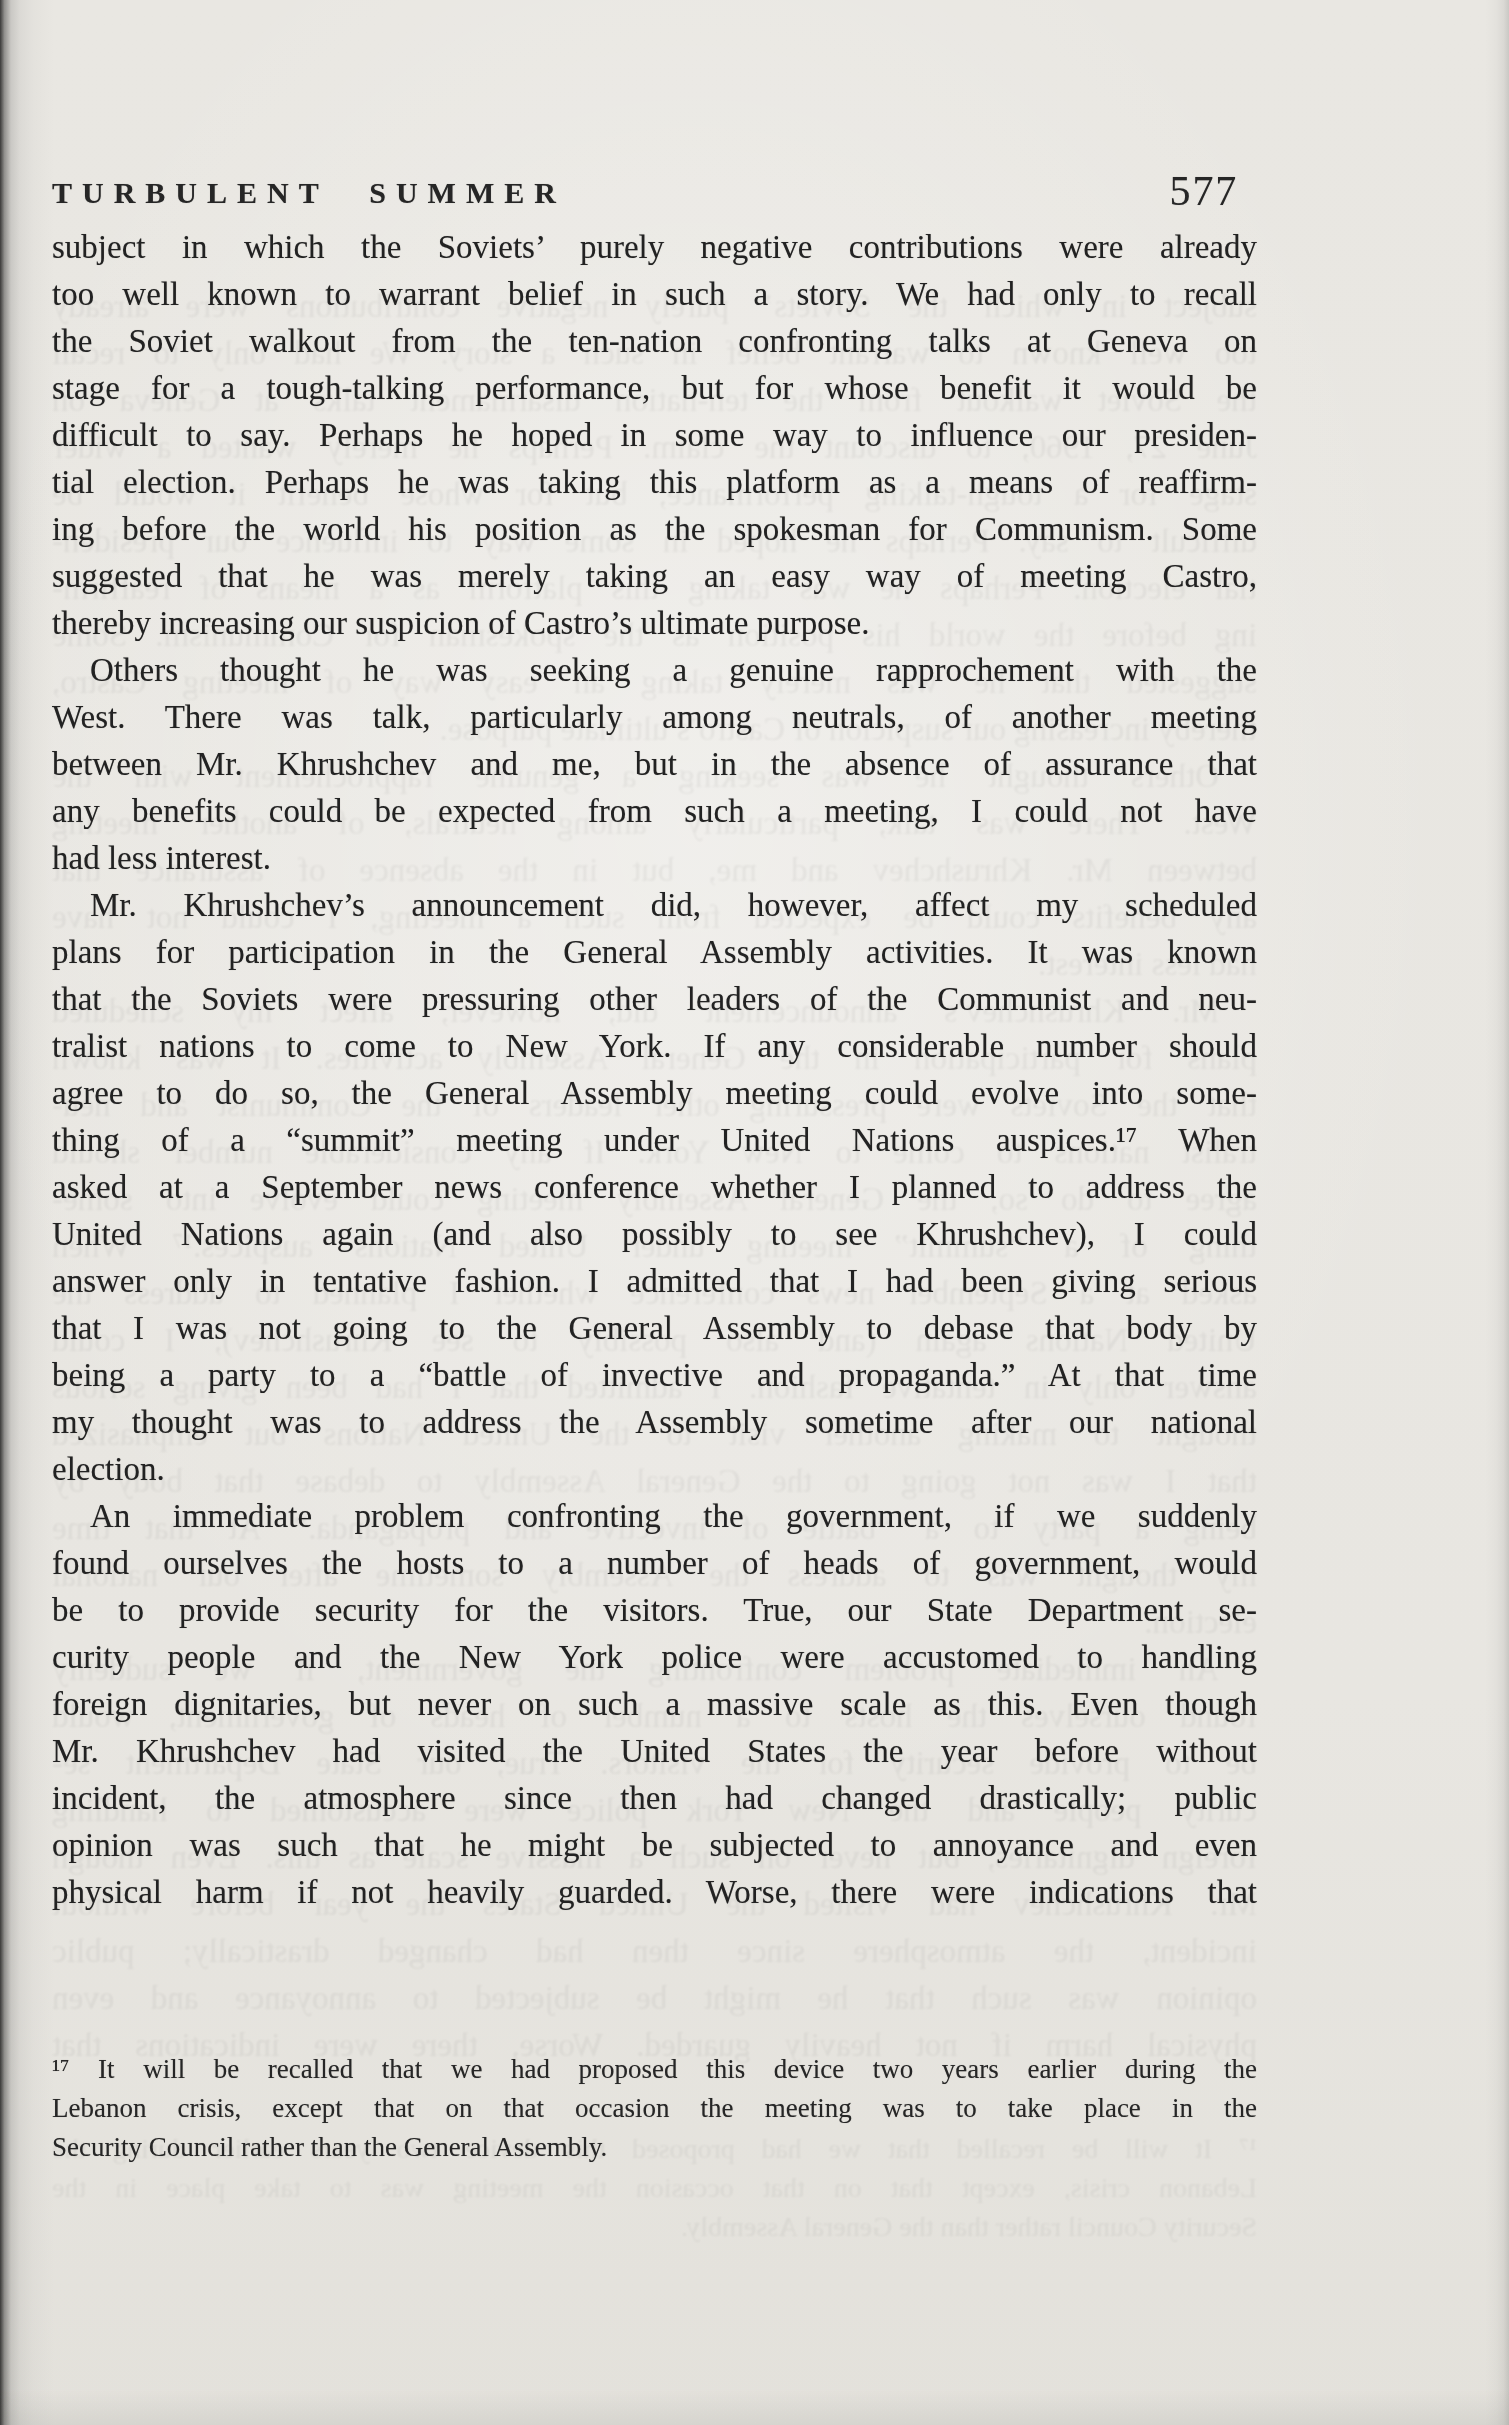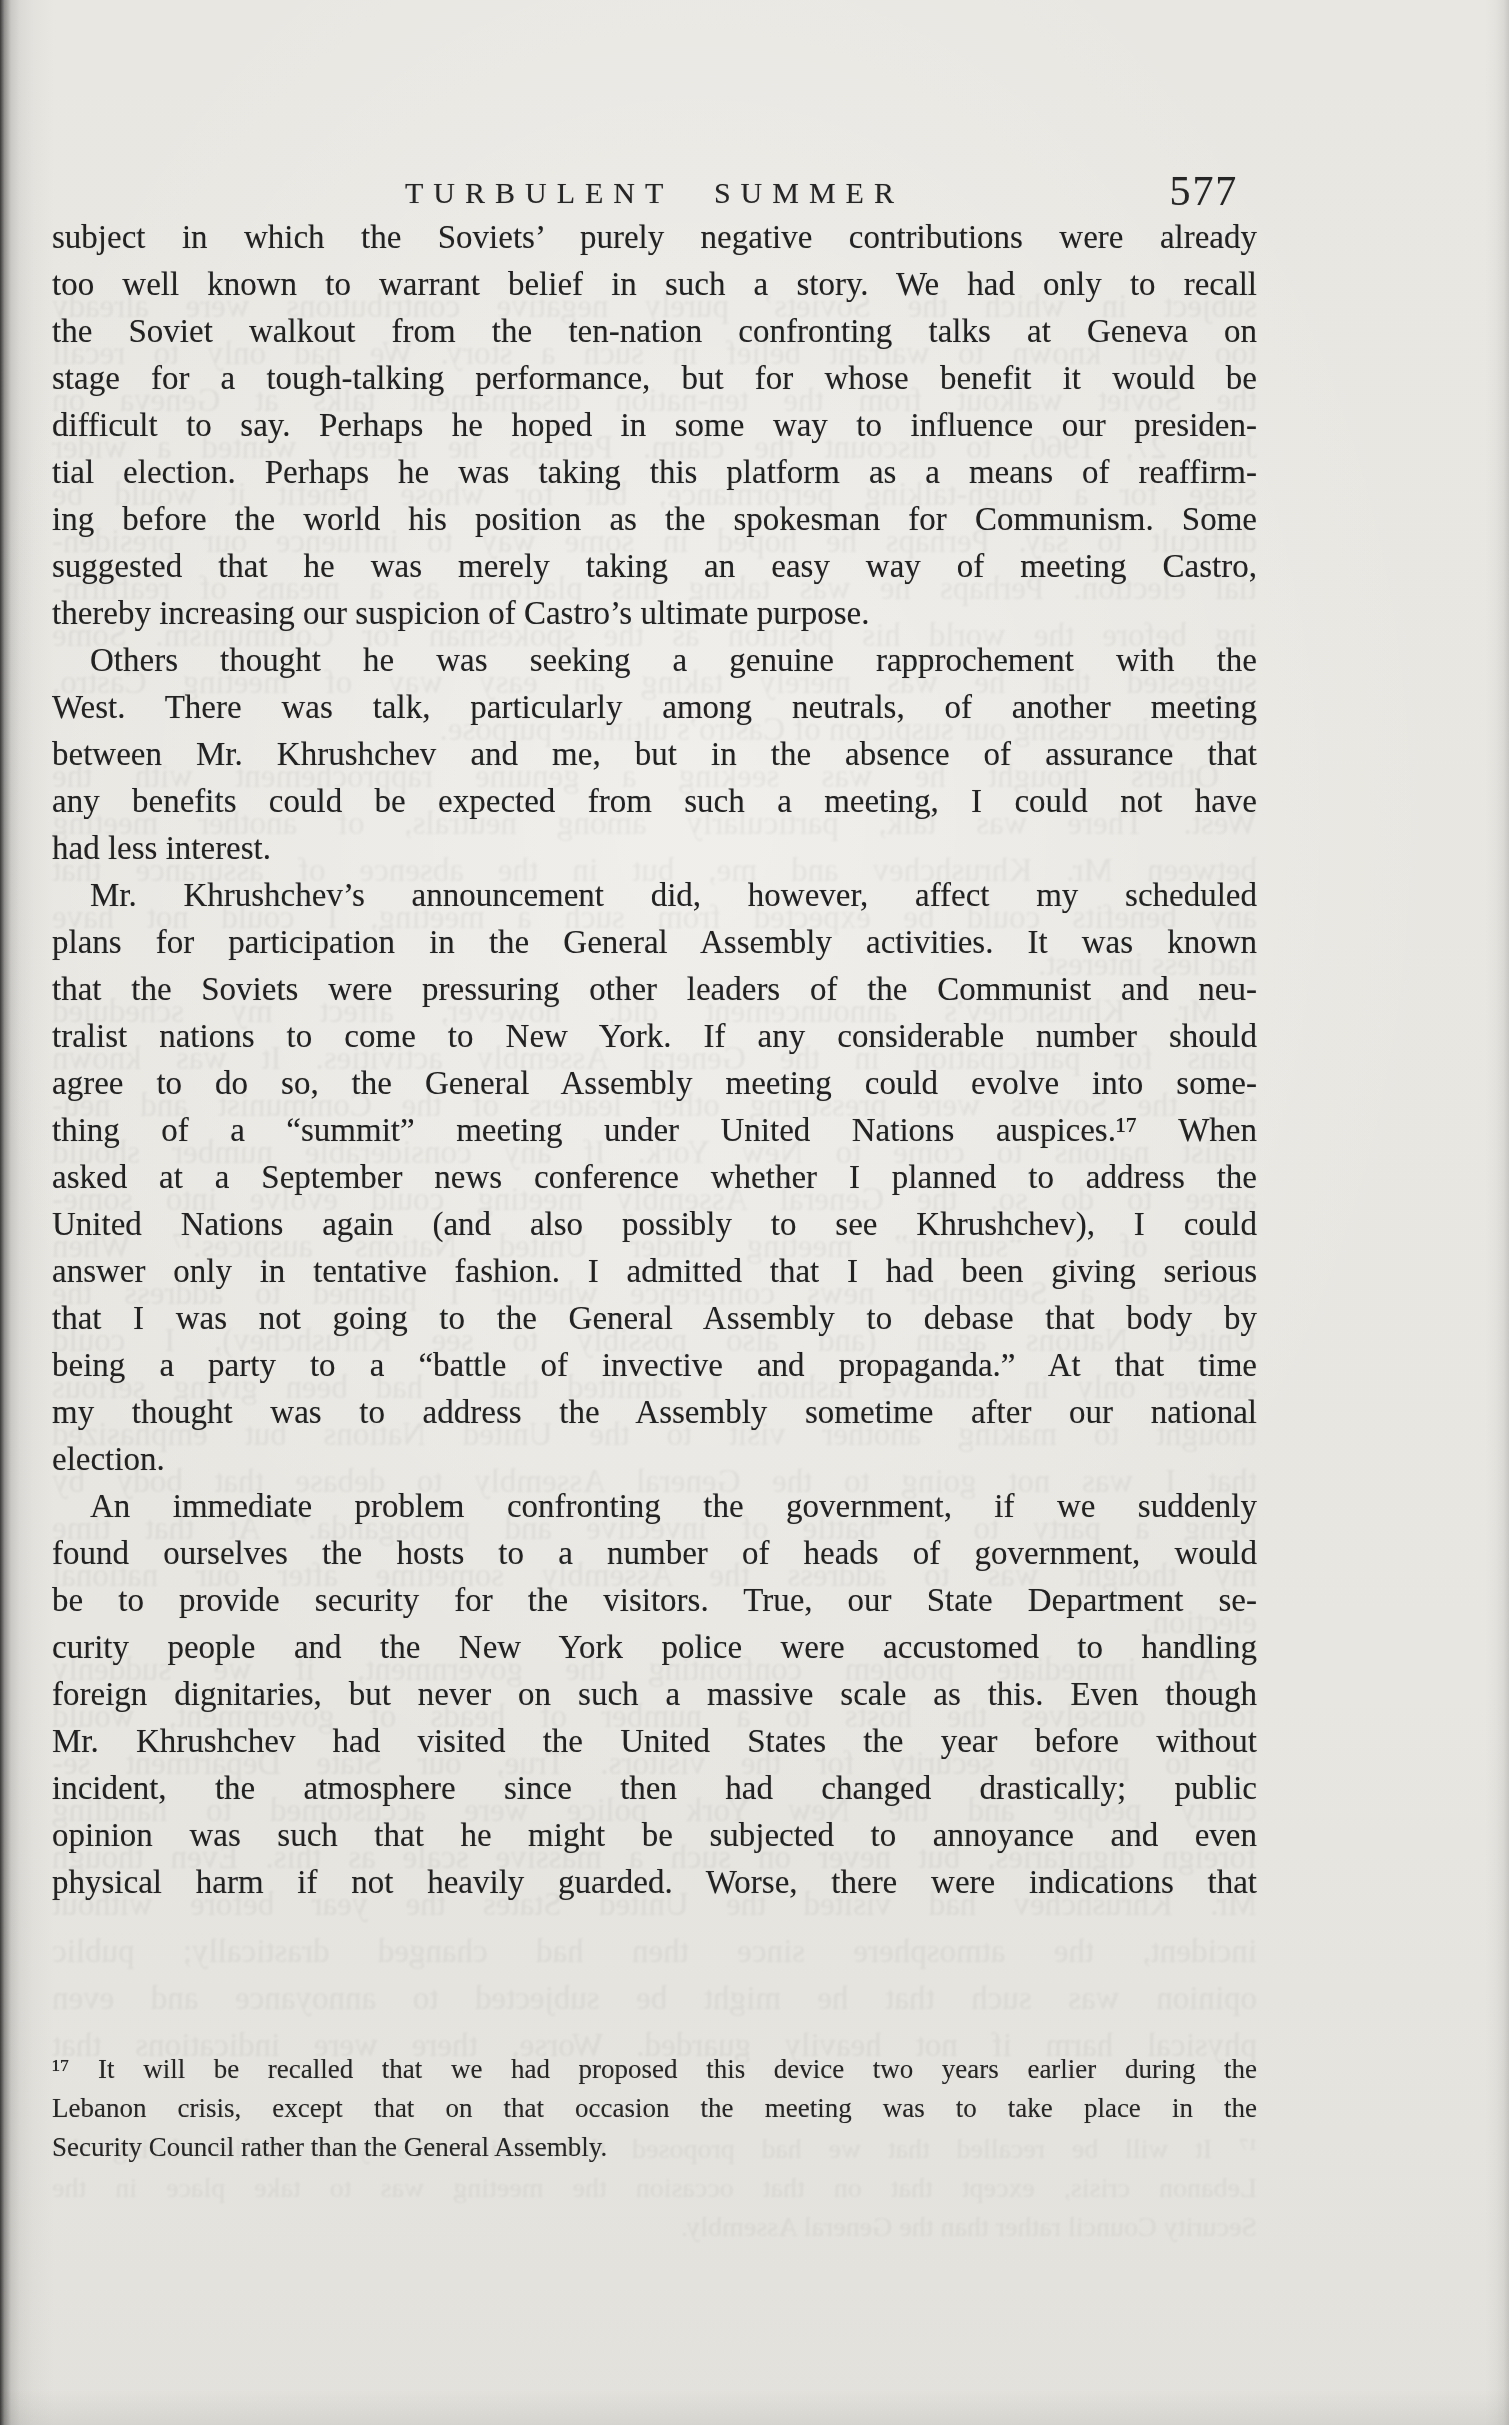"TURBULENT SUMMER" .rh-title { font-weight: none -> bold; text-align: center -> none }
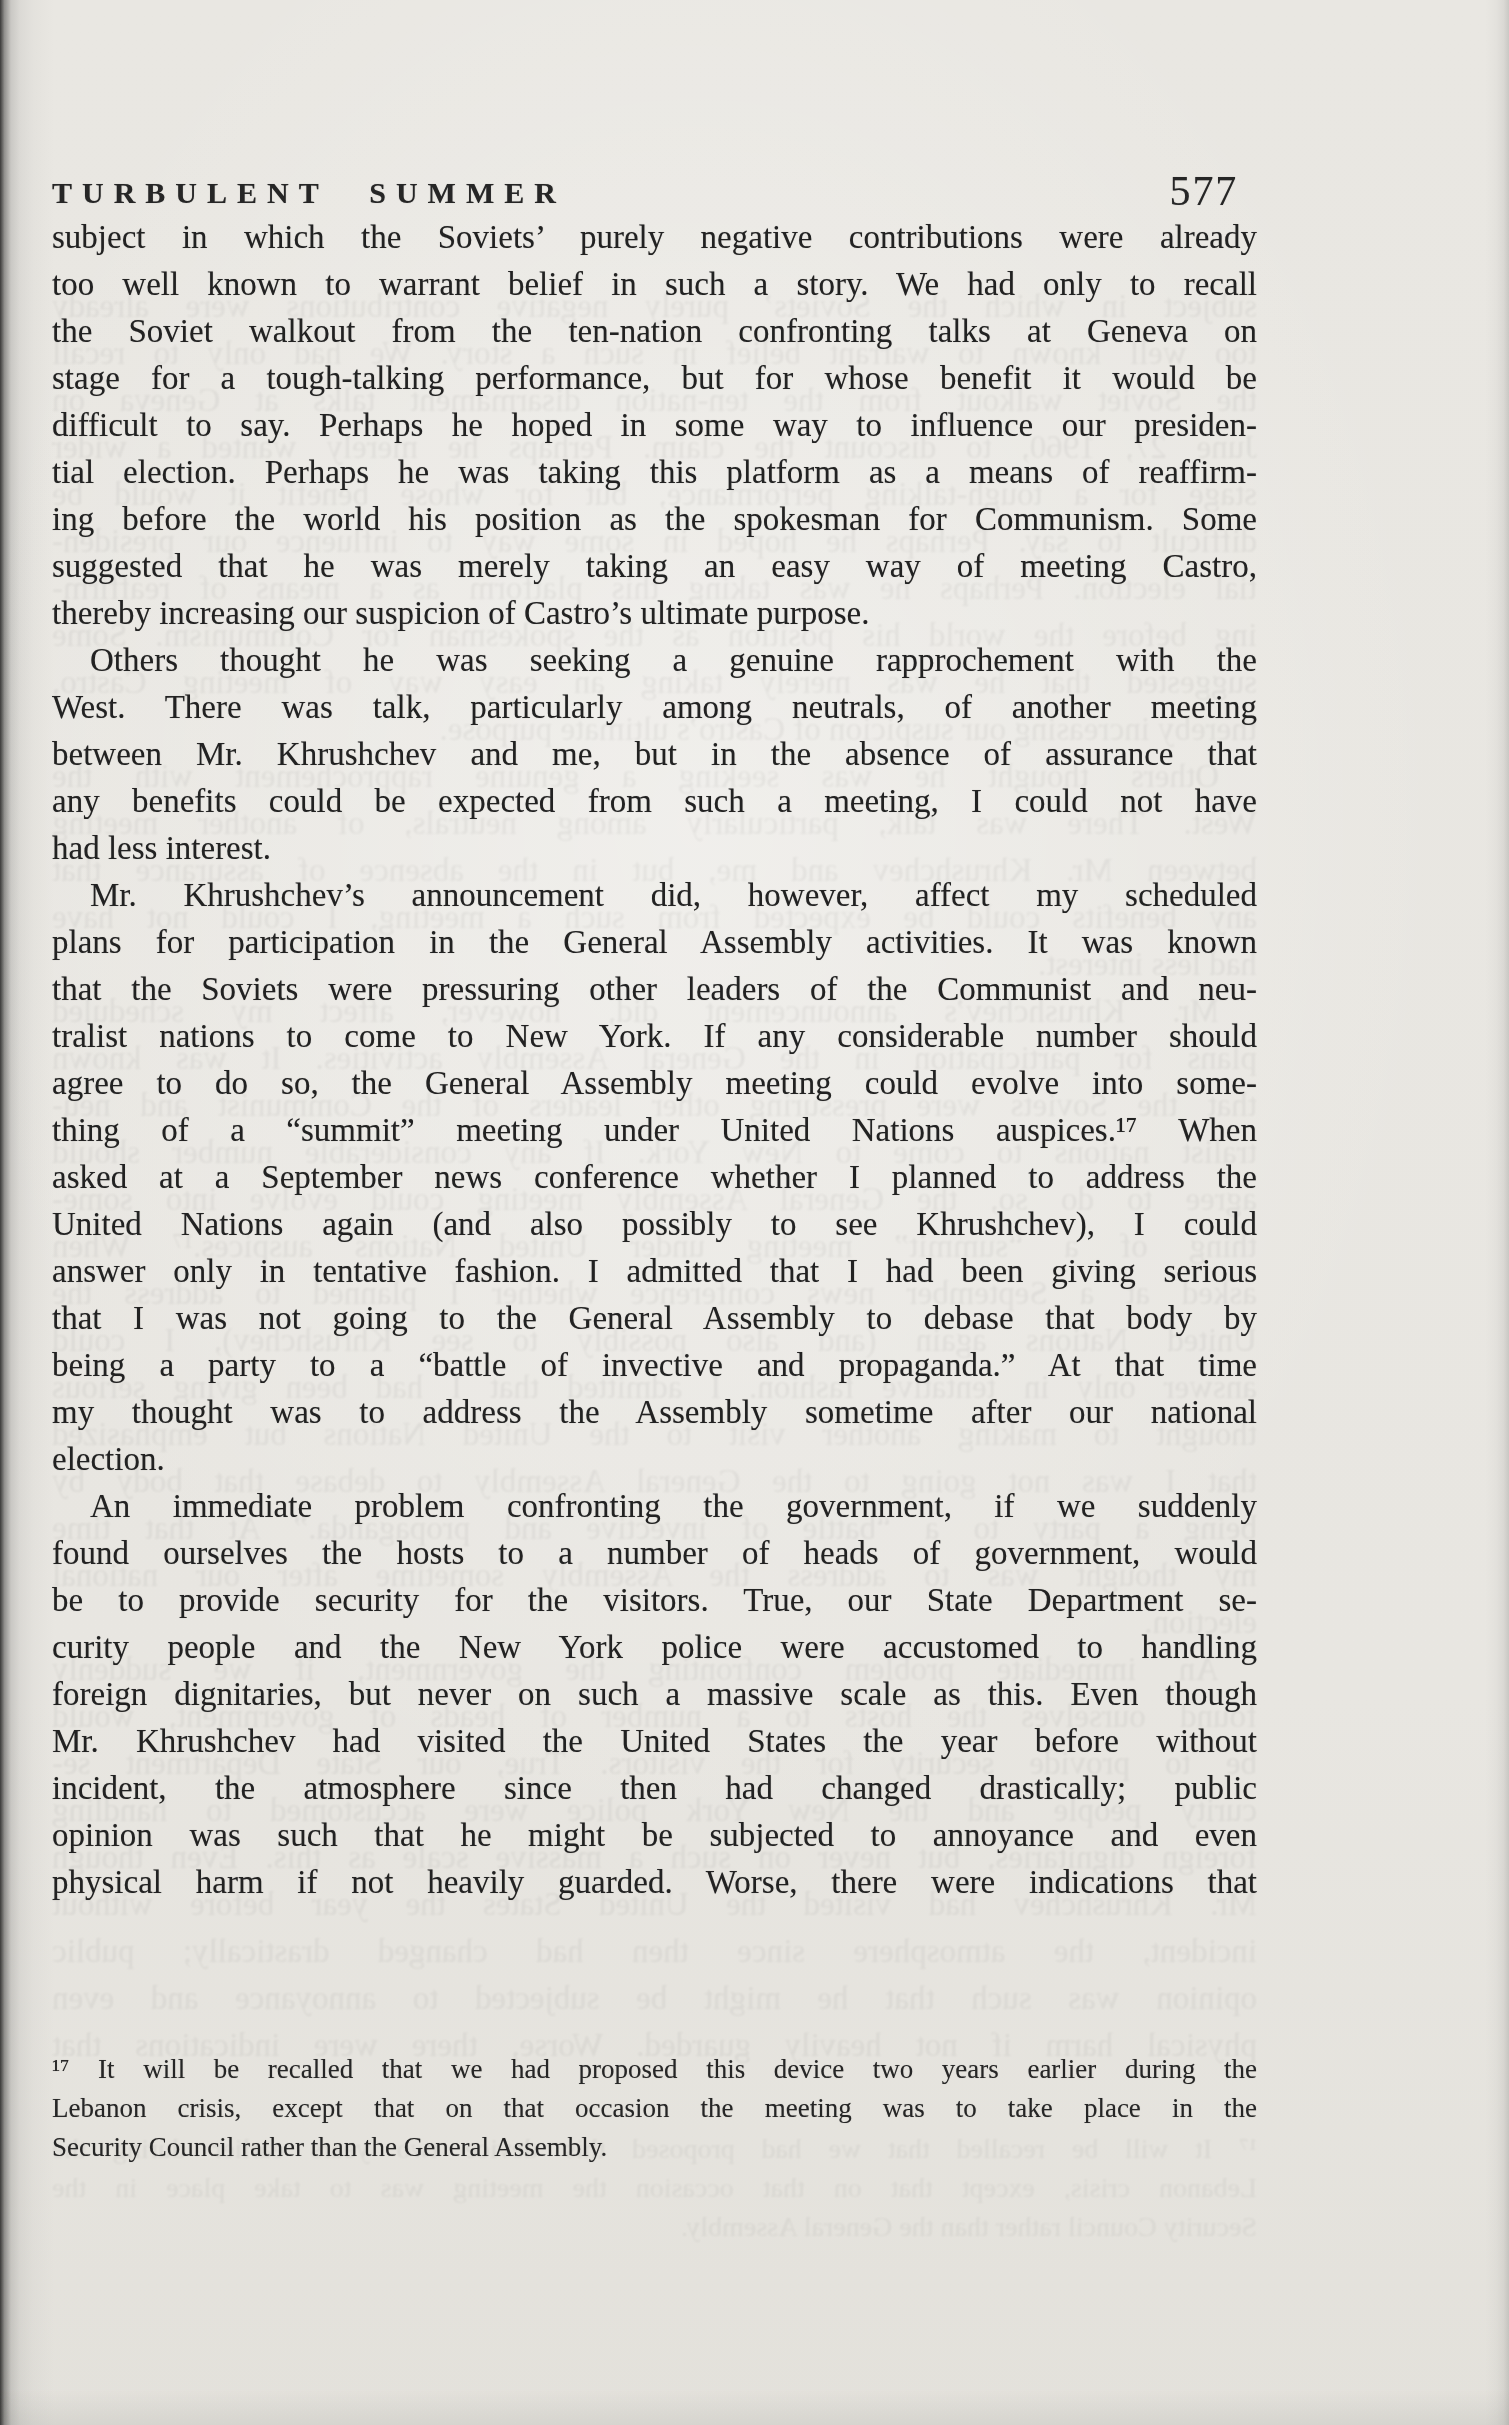"subject in which the Soviets’" .body-text { top: 214px -> 224px }
